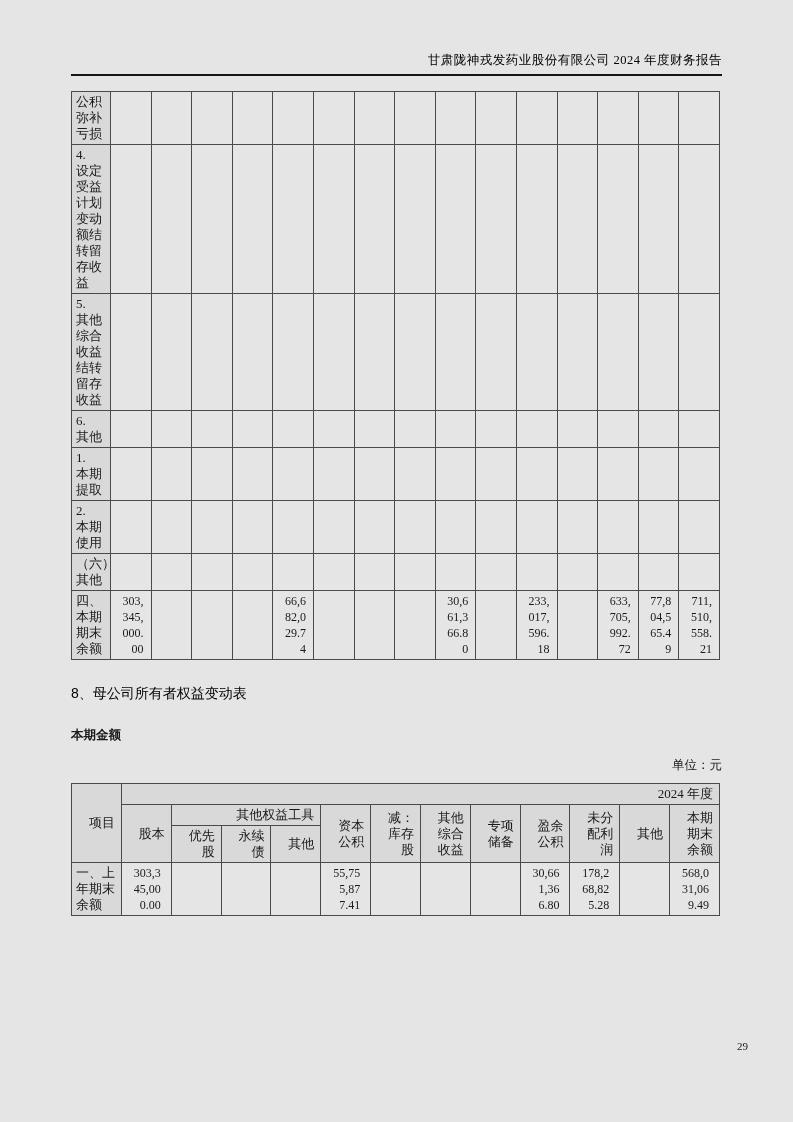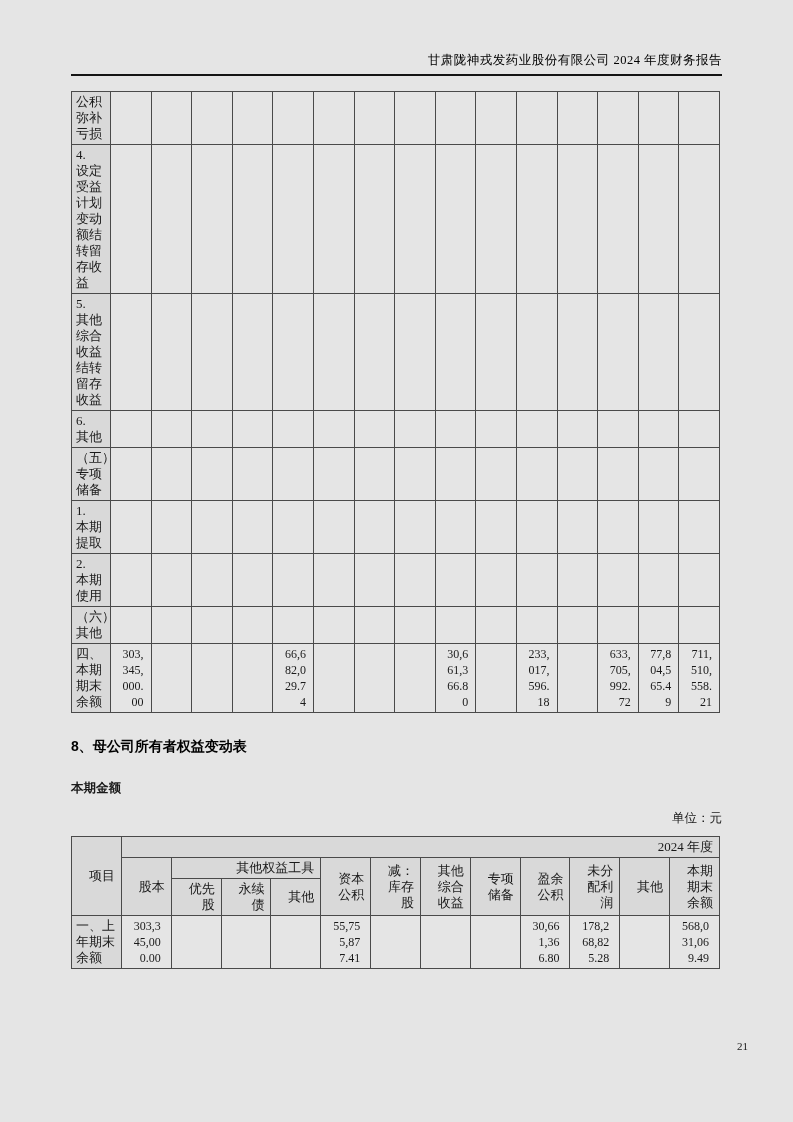"（五）专项储备" tr { html: <tr> <td>（五）专项储备</td> <td></td> <td></td> <td></td> <td></td> <td></td> <td></td> <td></td> <td></td> <td></td> <td></td> <td></td> <td></td> <td></td> <td></td> <td></td> </tr> -> none }
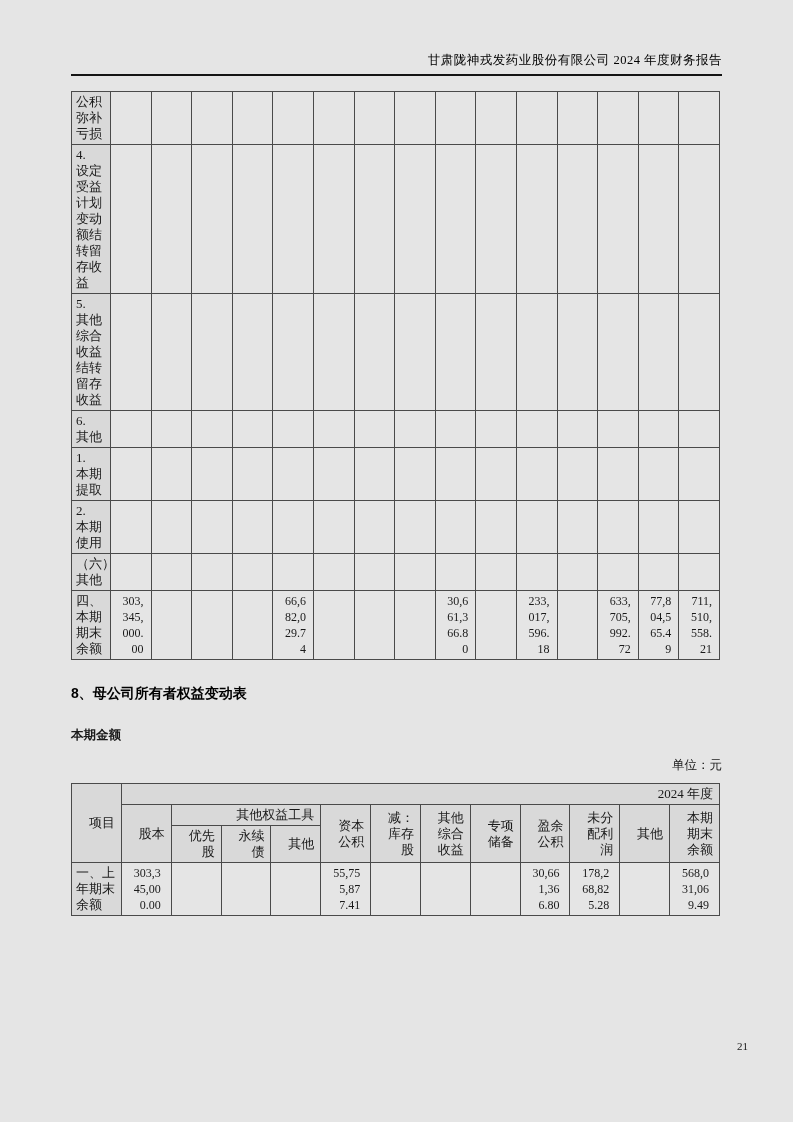"8、母公司所有者权益变动表" .sec-heading { font-weight: bold -> normal }
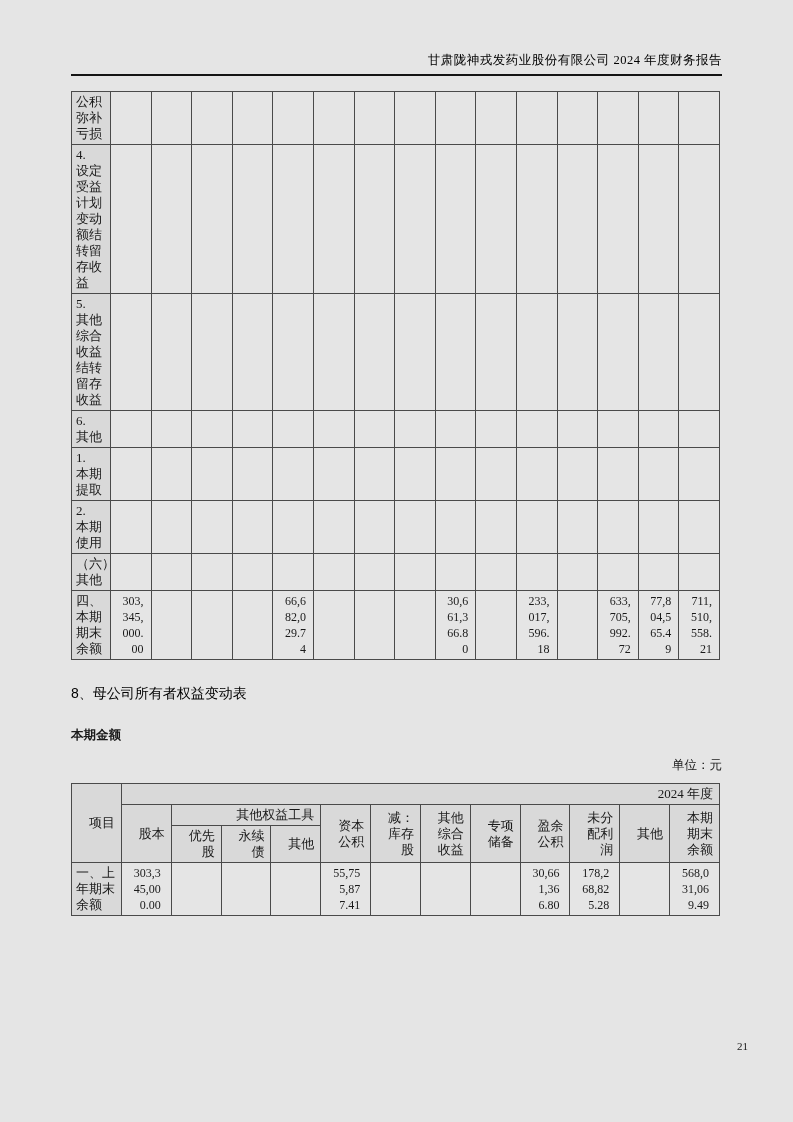"21" div.page-number { text: 21 -> 29 }
